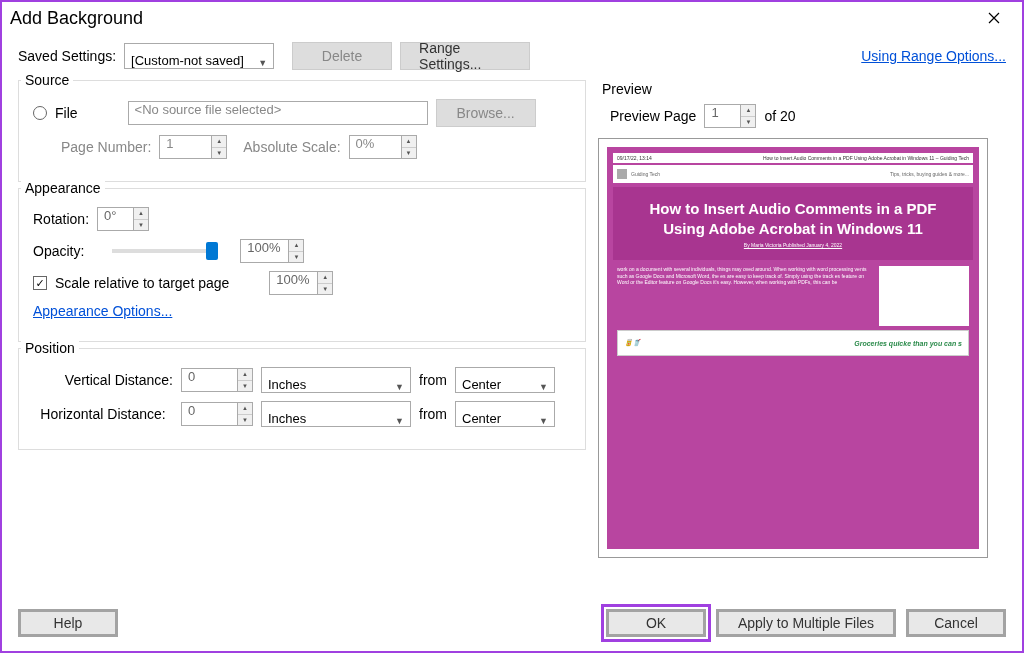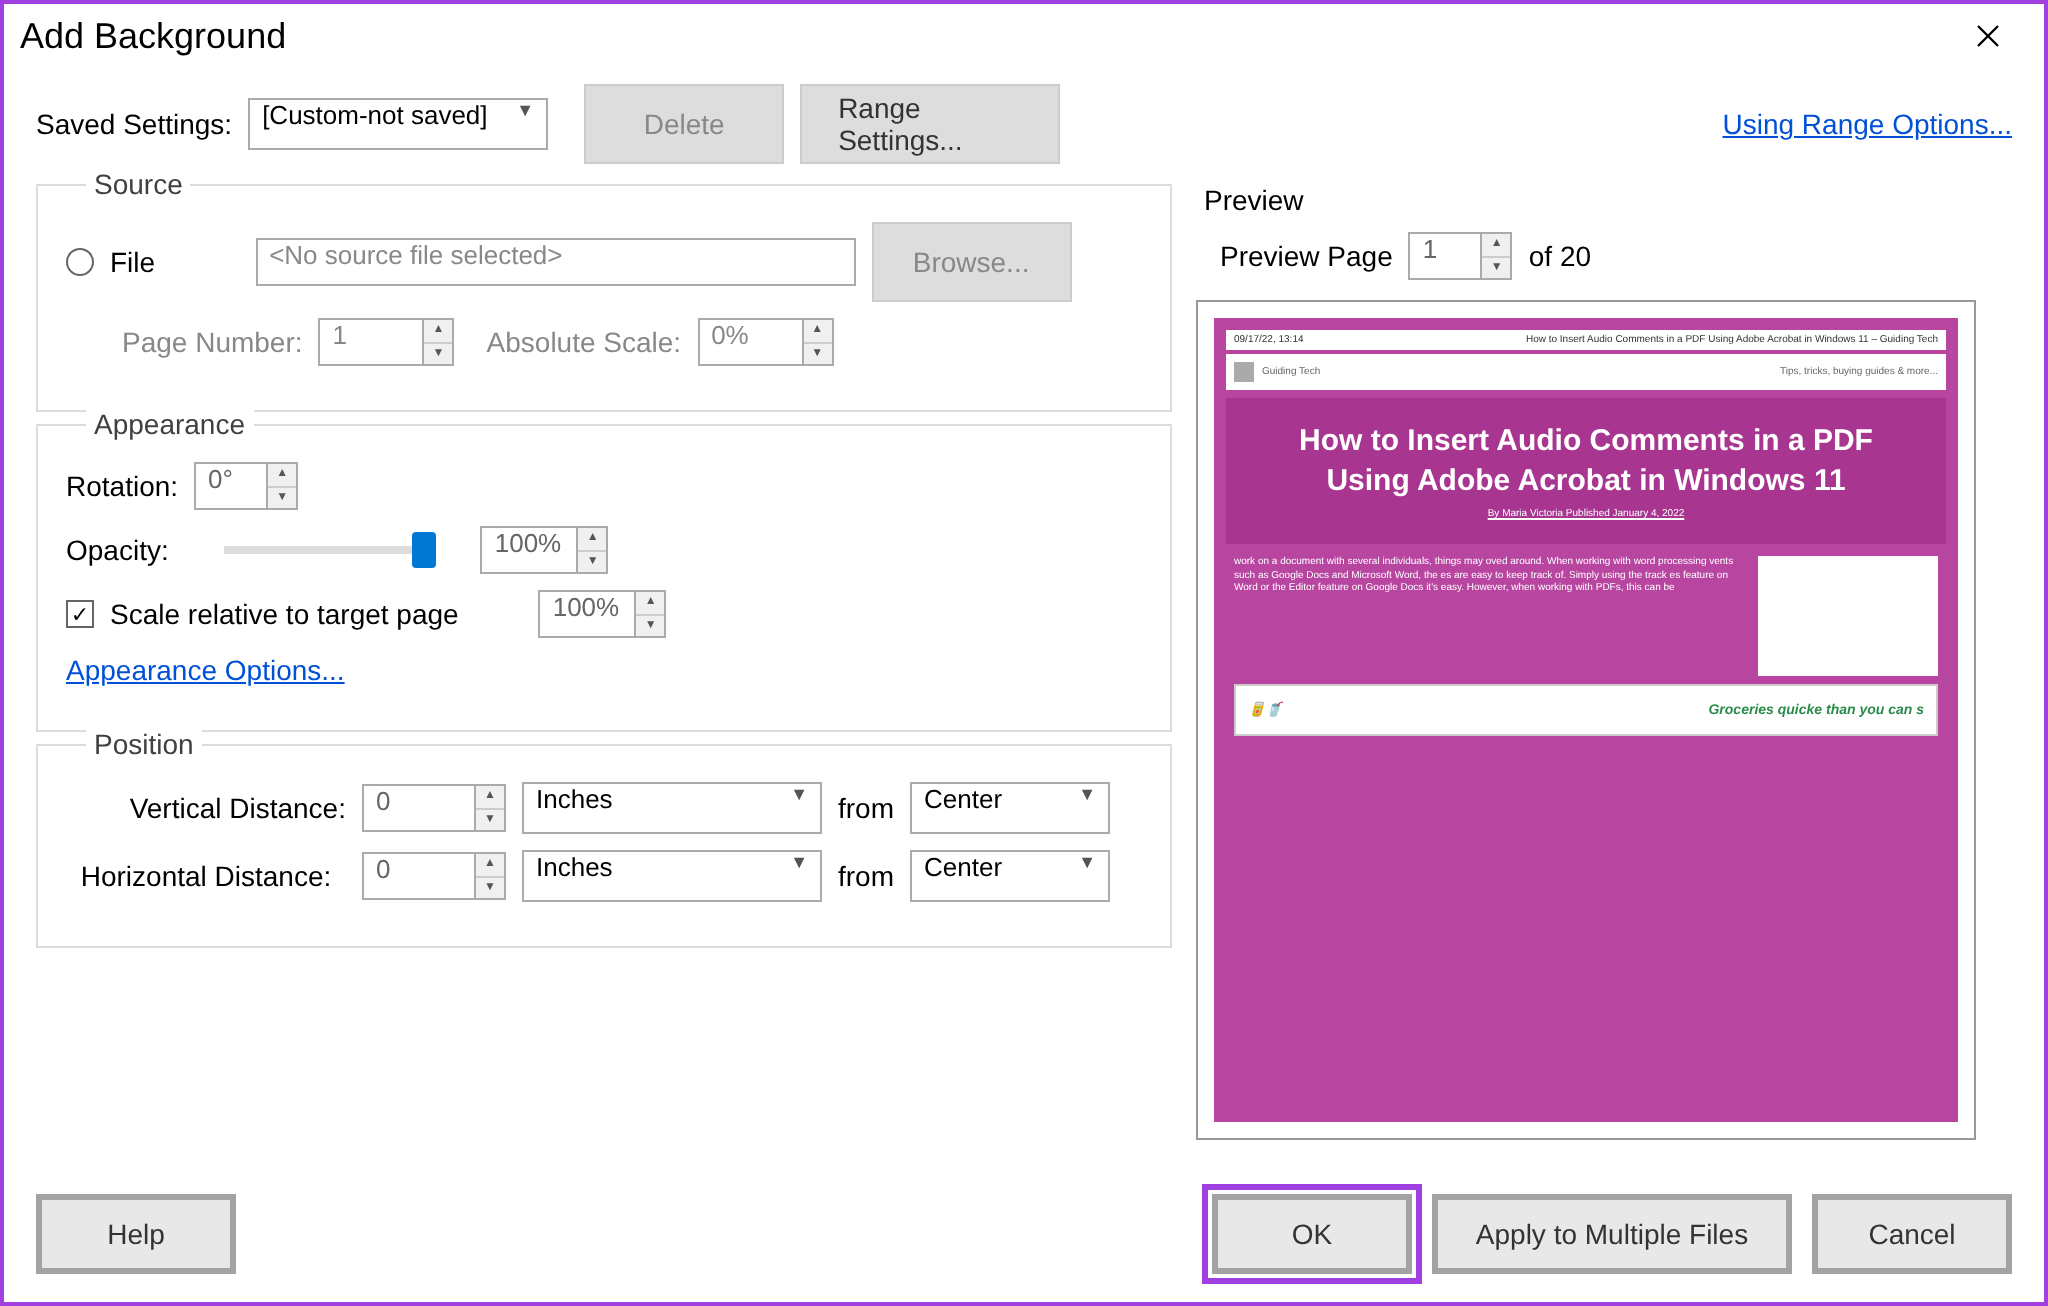"[Custom-not saved]" .dropdown { align-items: flex-start -> flex-end }
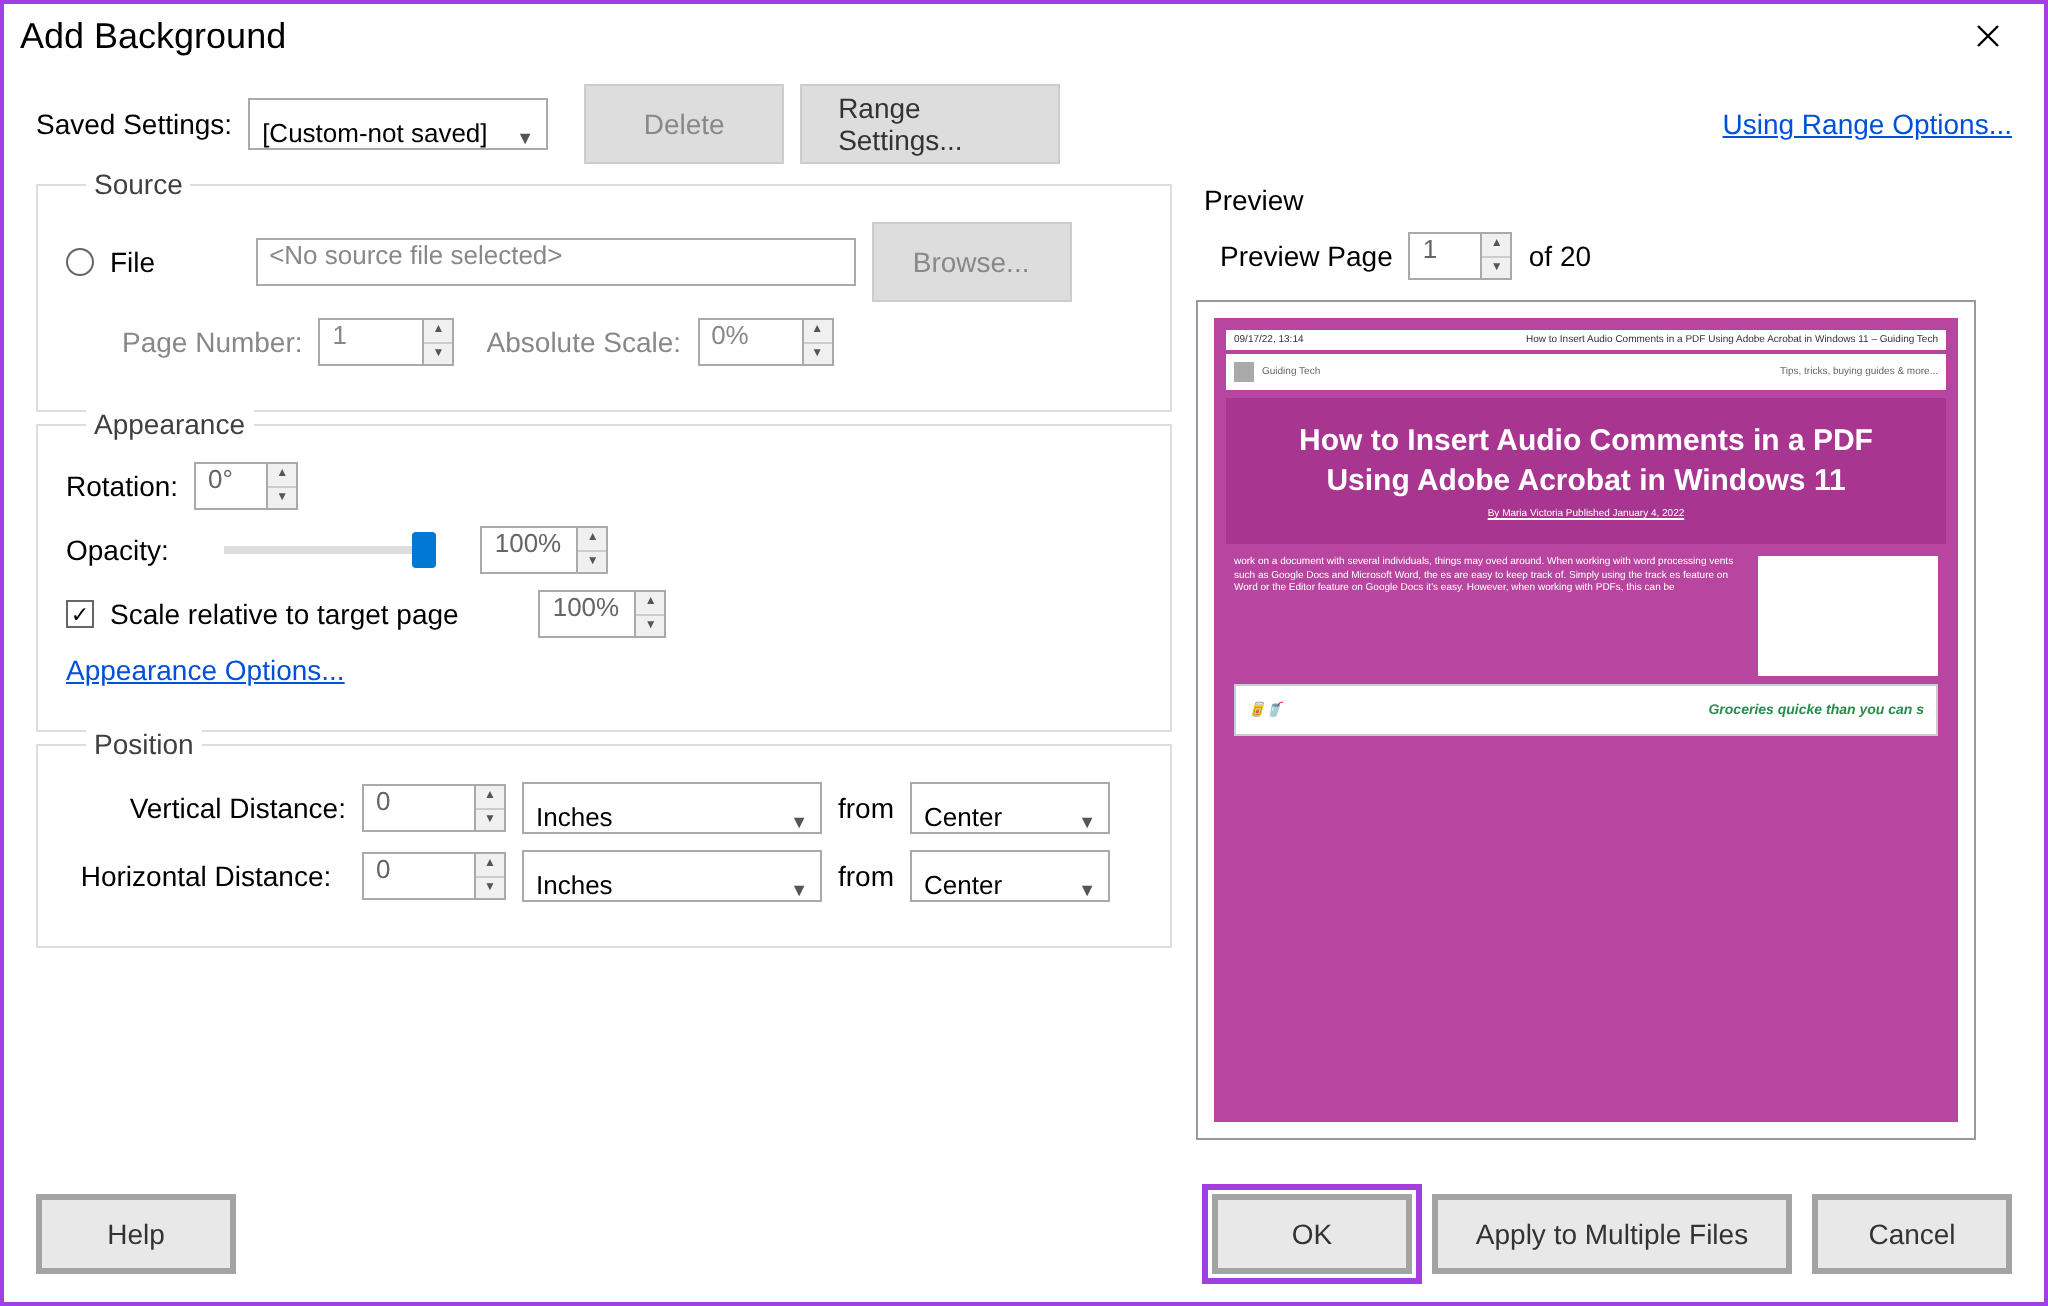"Delete" .btn { height: 40px -> 28px }
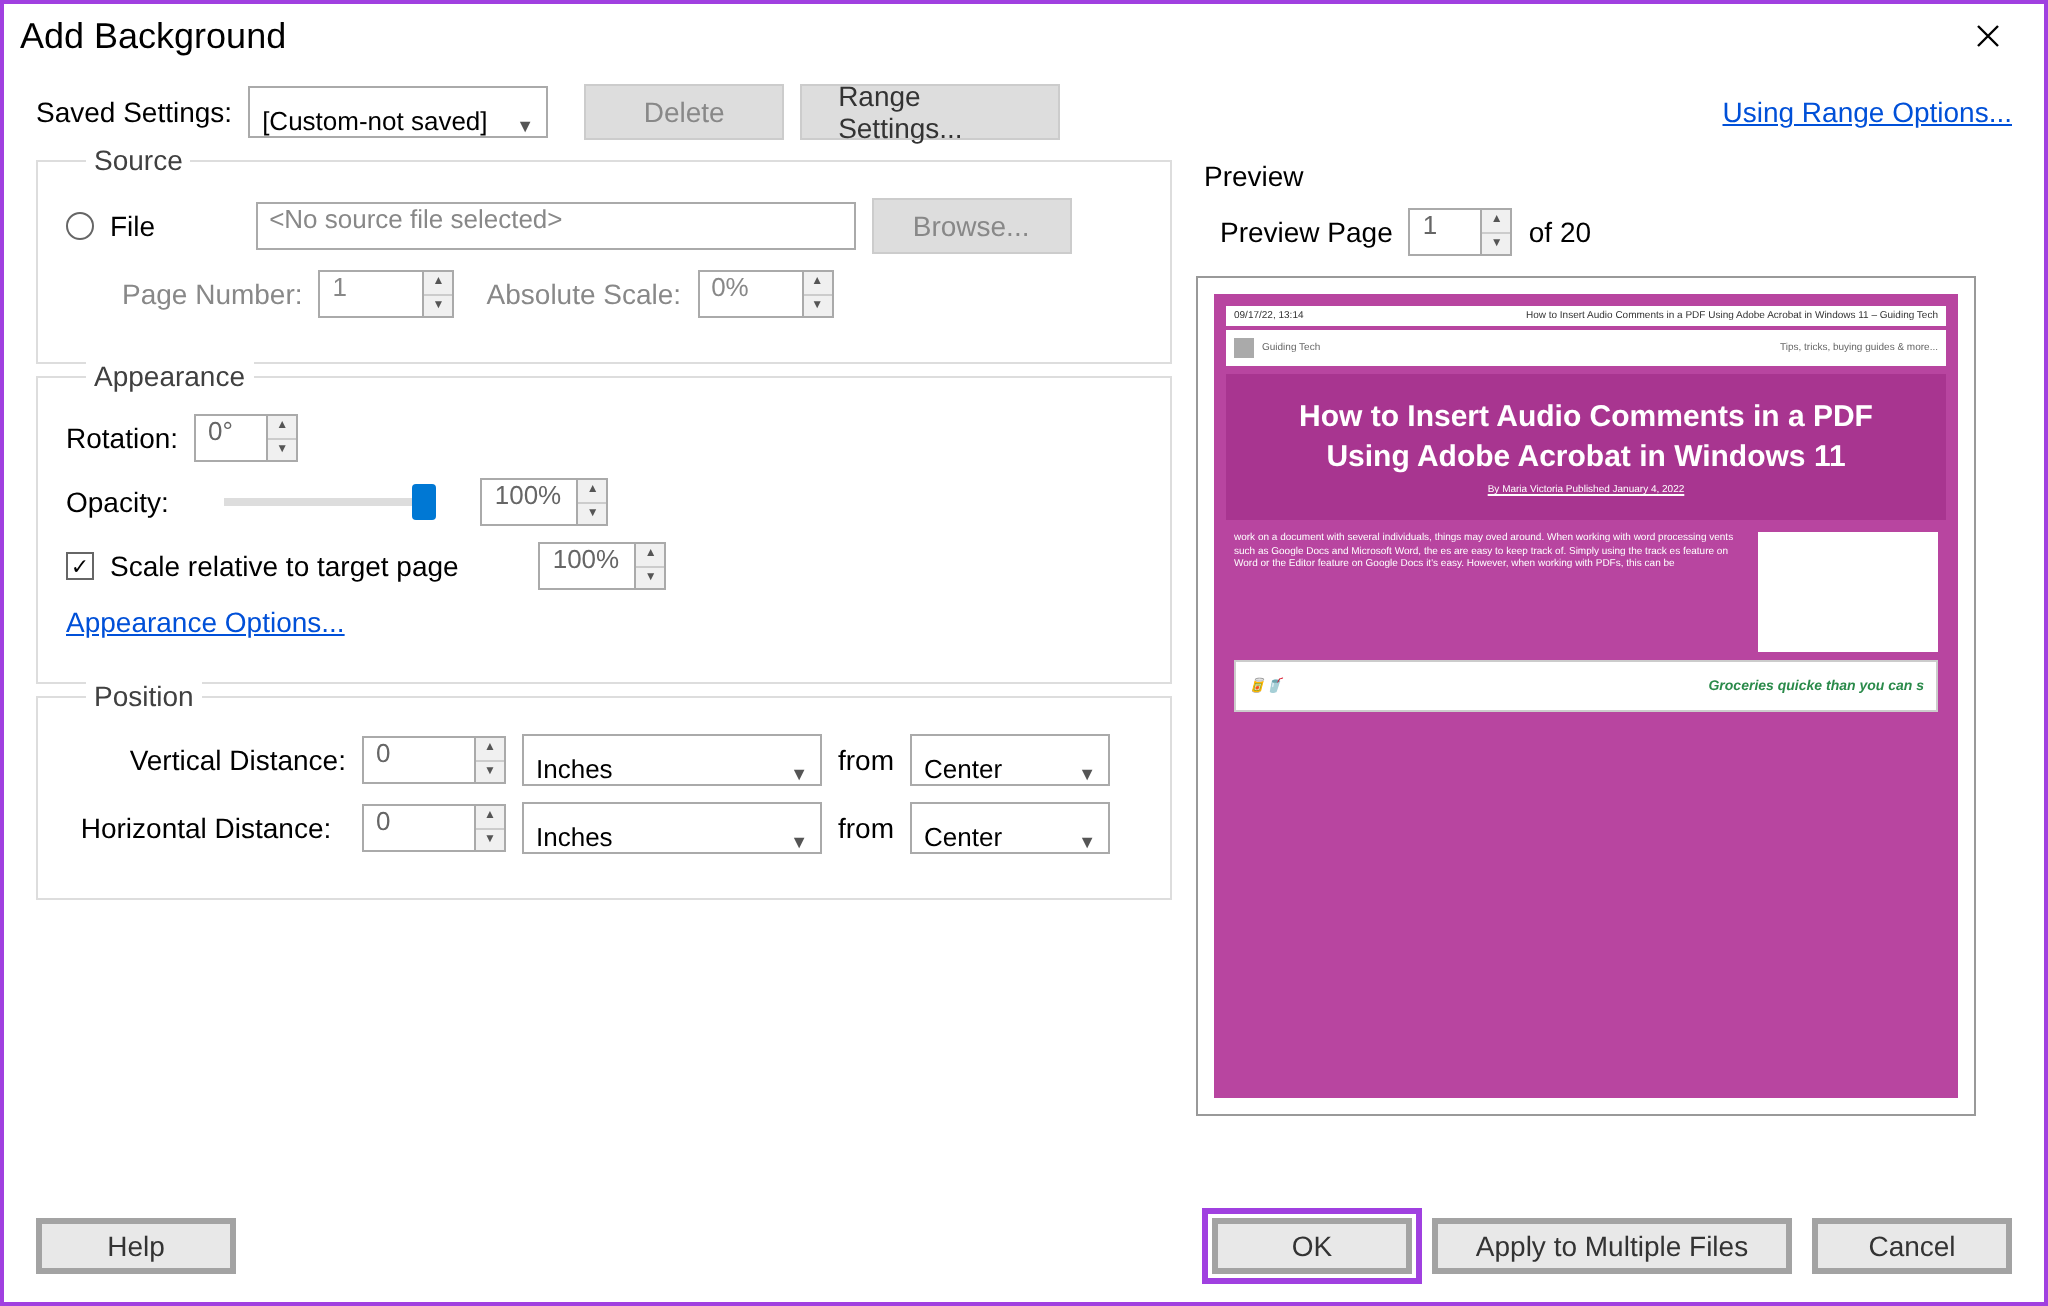"Source" .group-title { color: #404040 -> #000000; left: 24px -> 2px }
